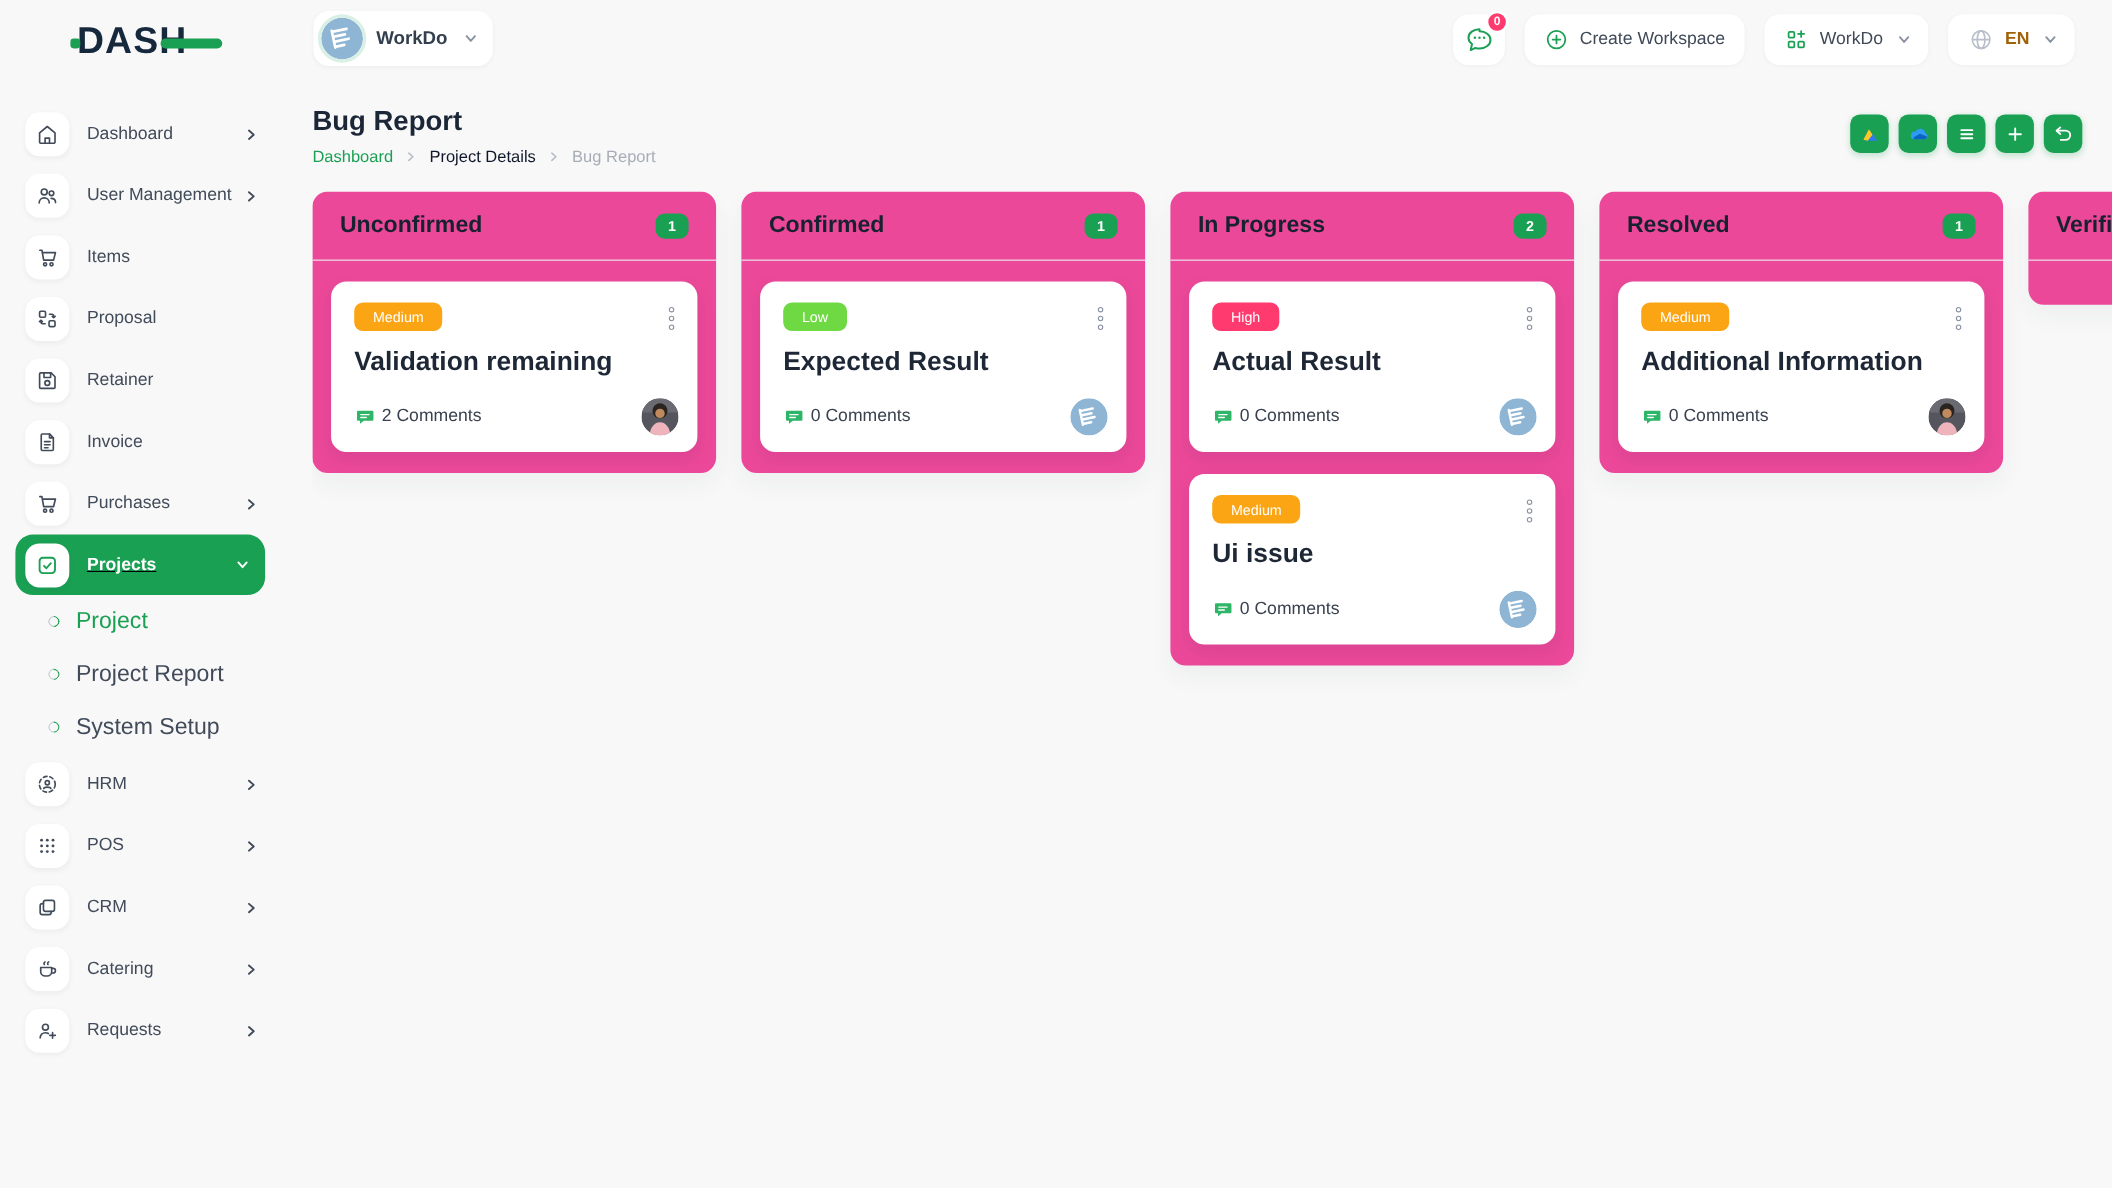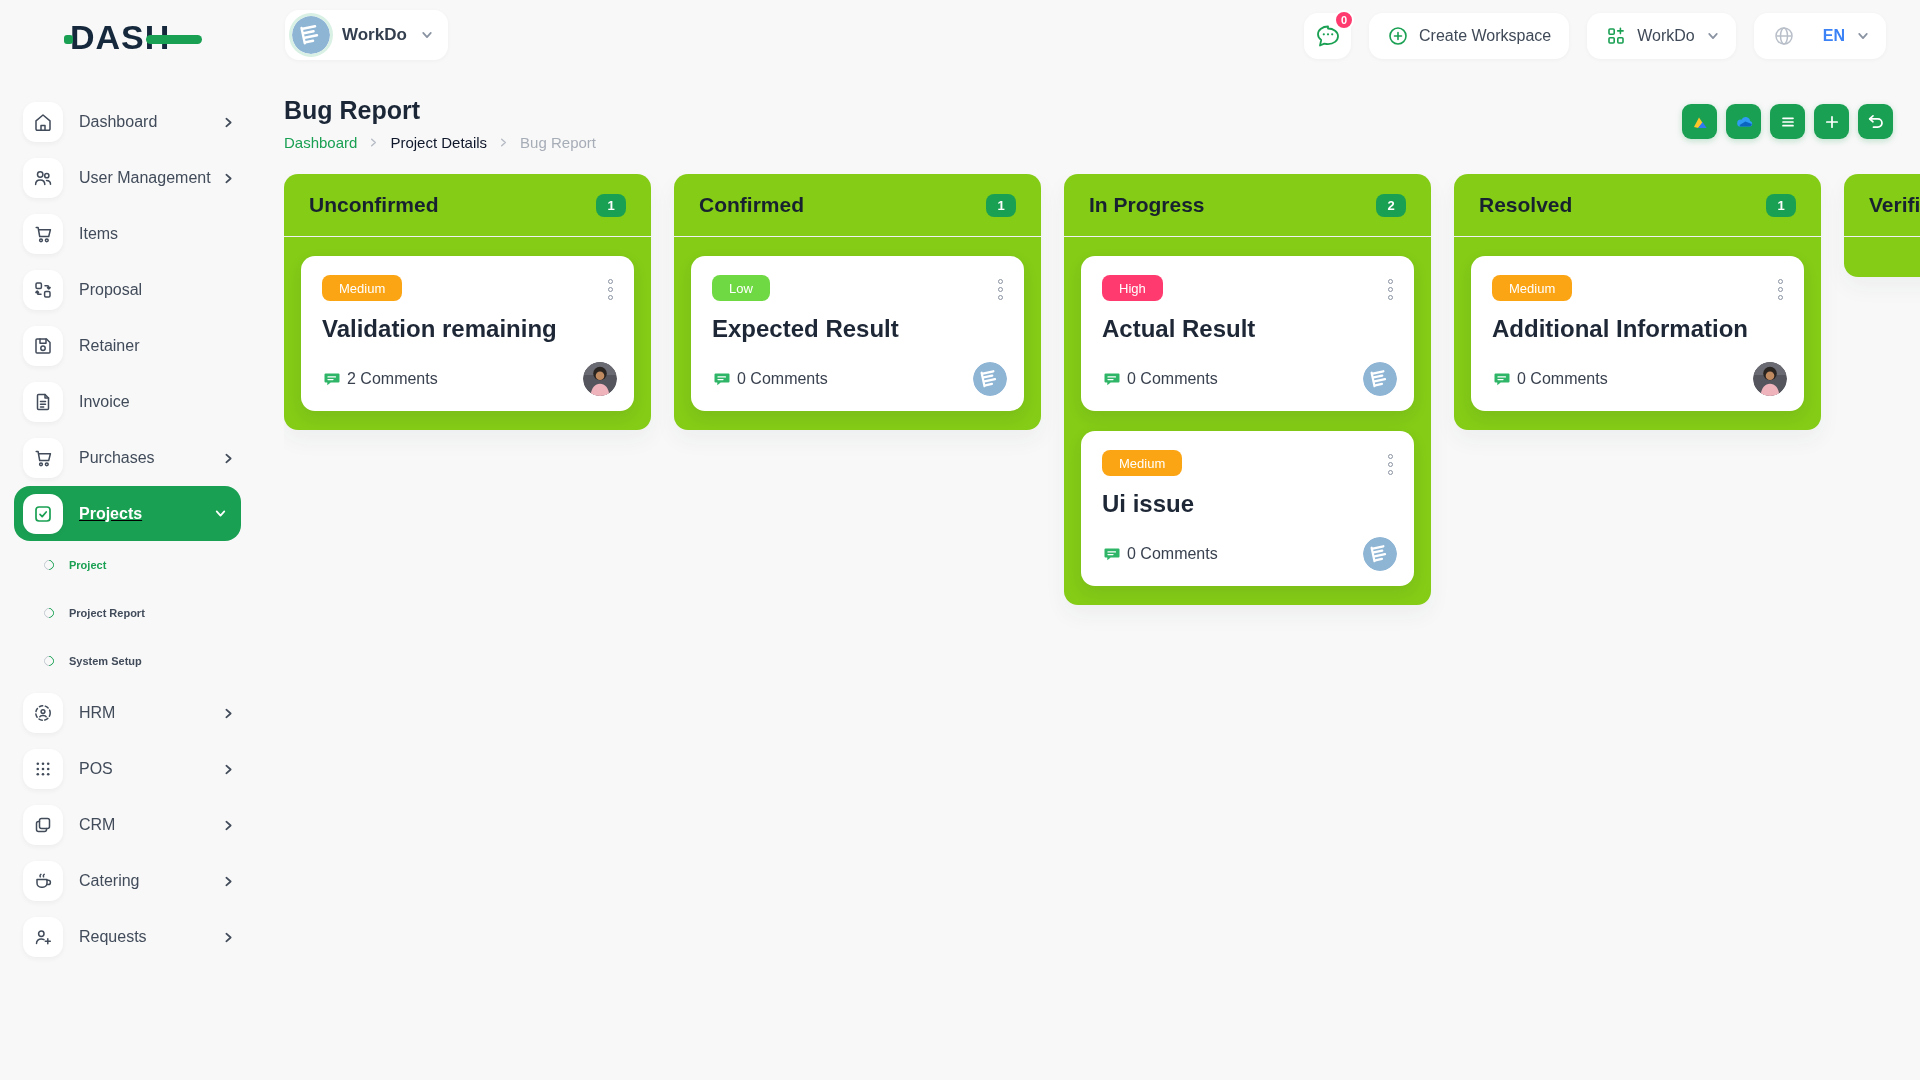"EN" .lang-label { color: #3b82f6 -> #a16207; margin-left: 17px -> none }
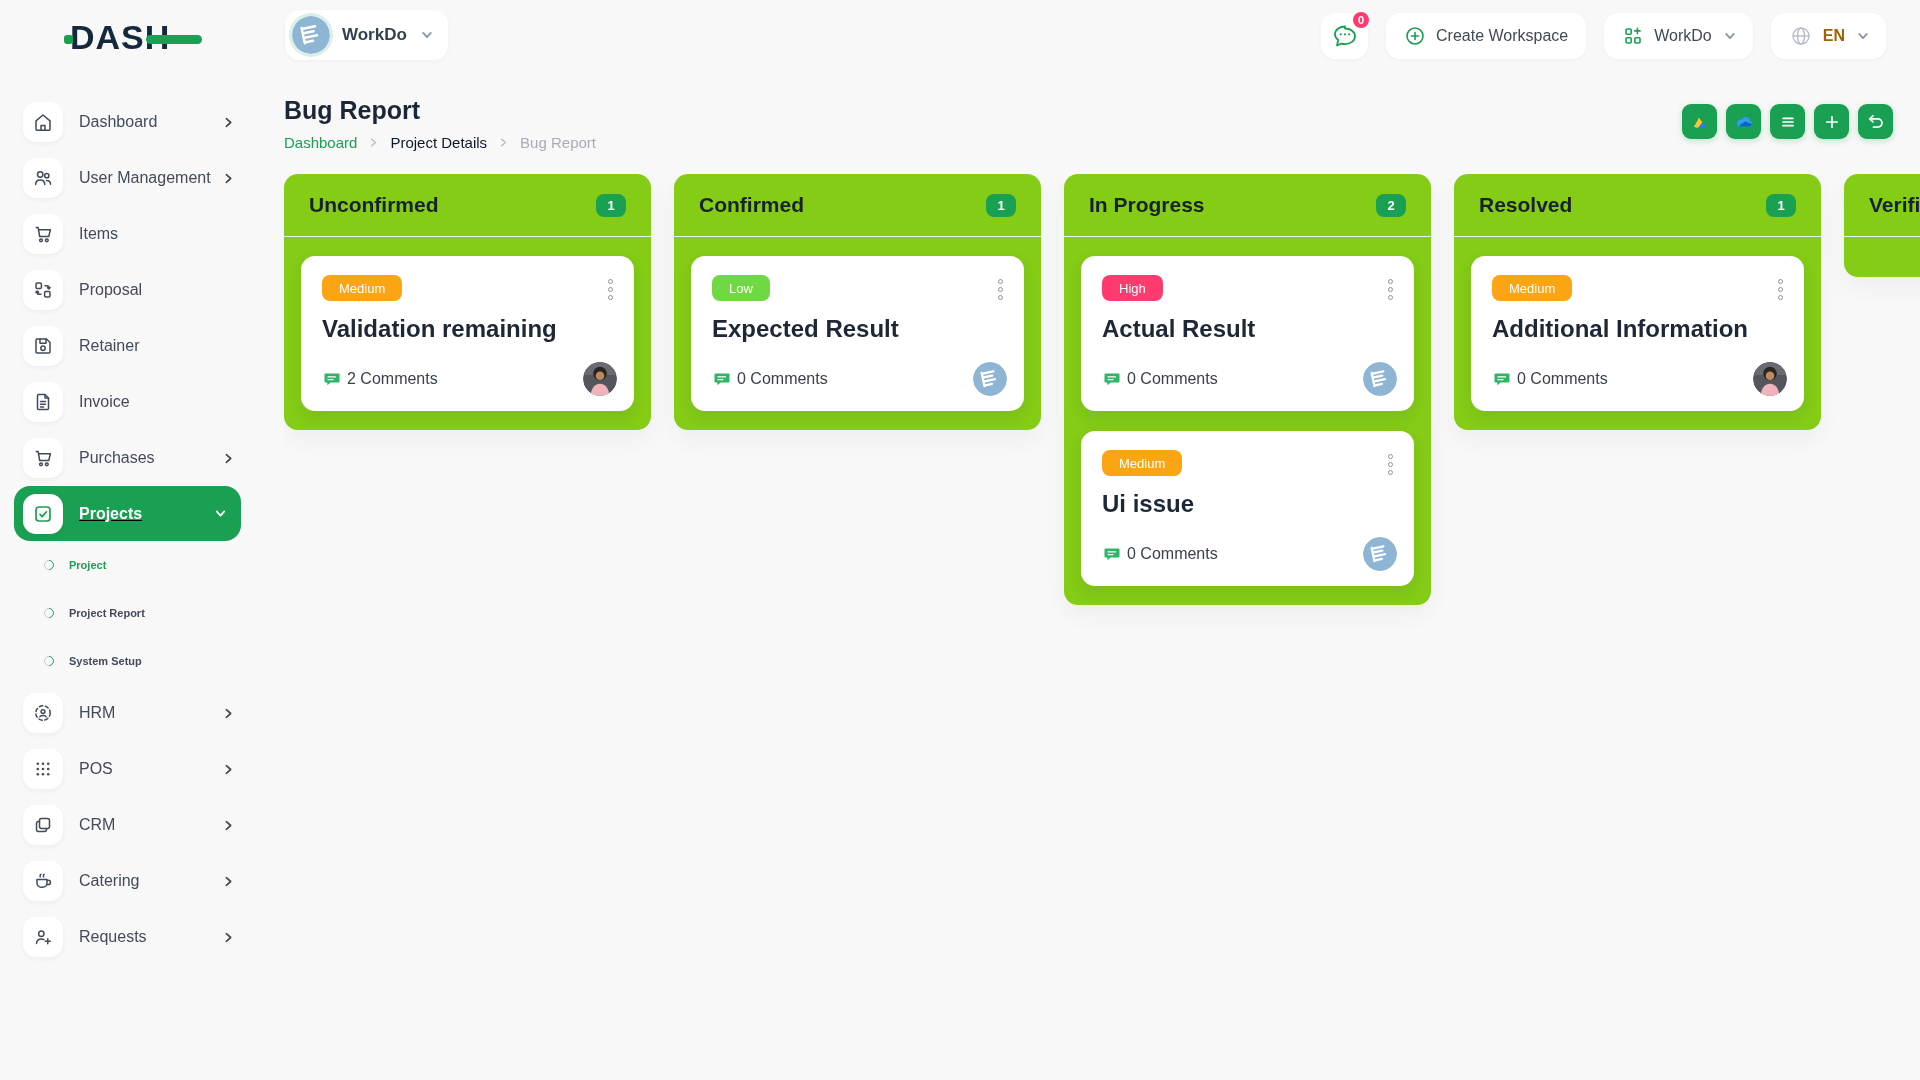"Unconfirmed" .kcol { background: #84cc16 -> #ec4899 }
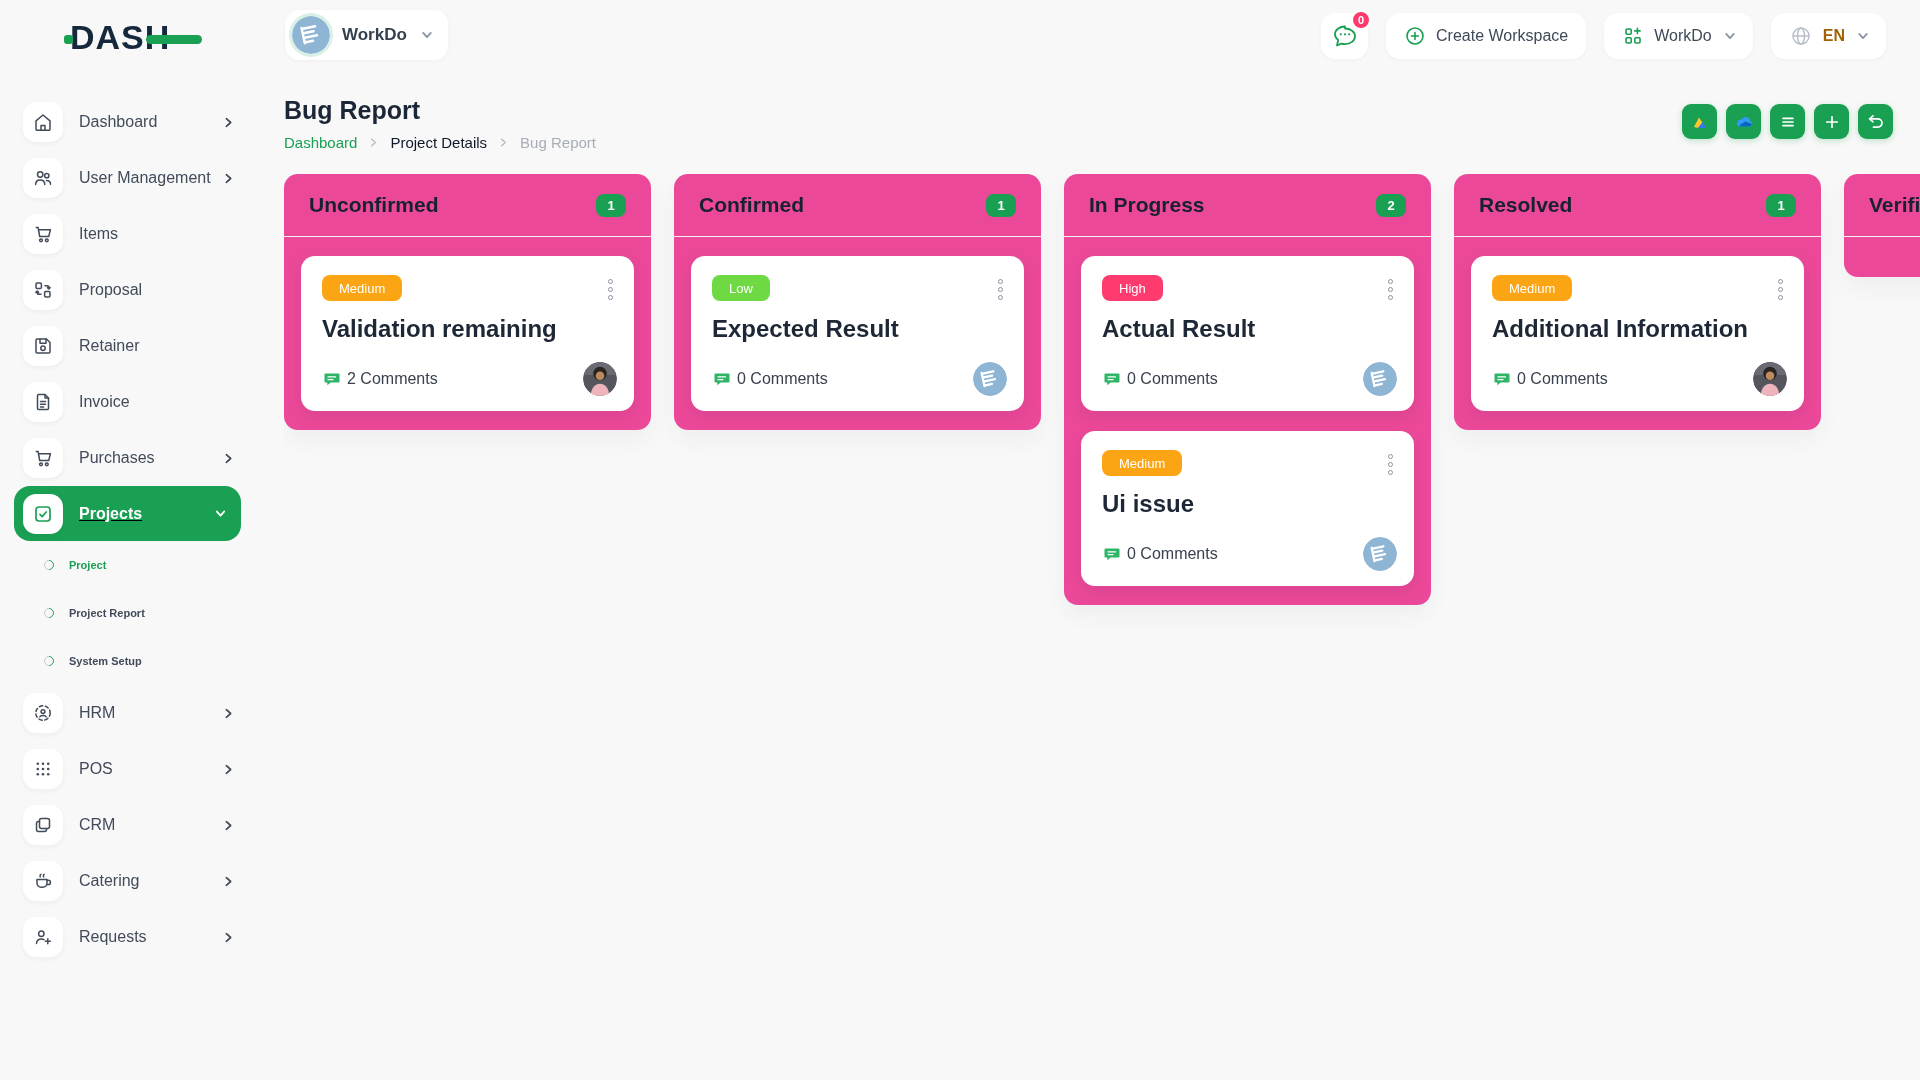"Project" .sub-lbl { font-size: 11px -> 21px; font-weight: 700 -> 400 }
